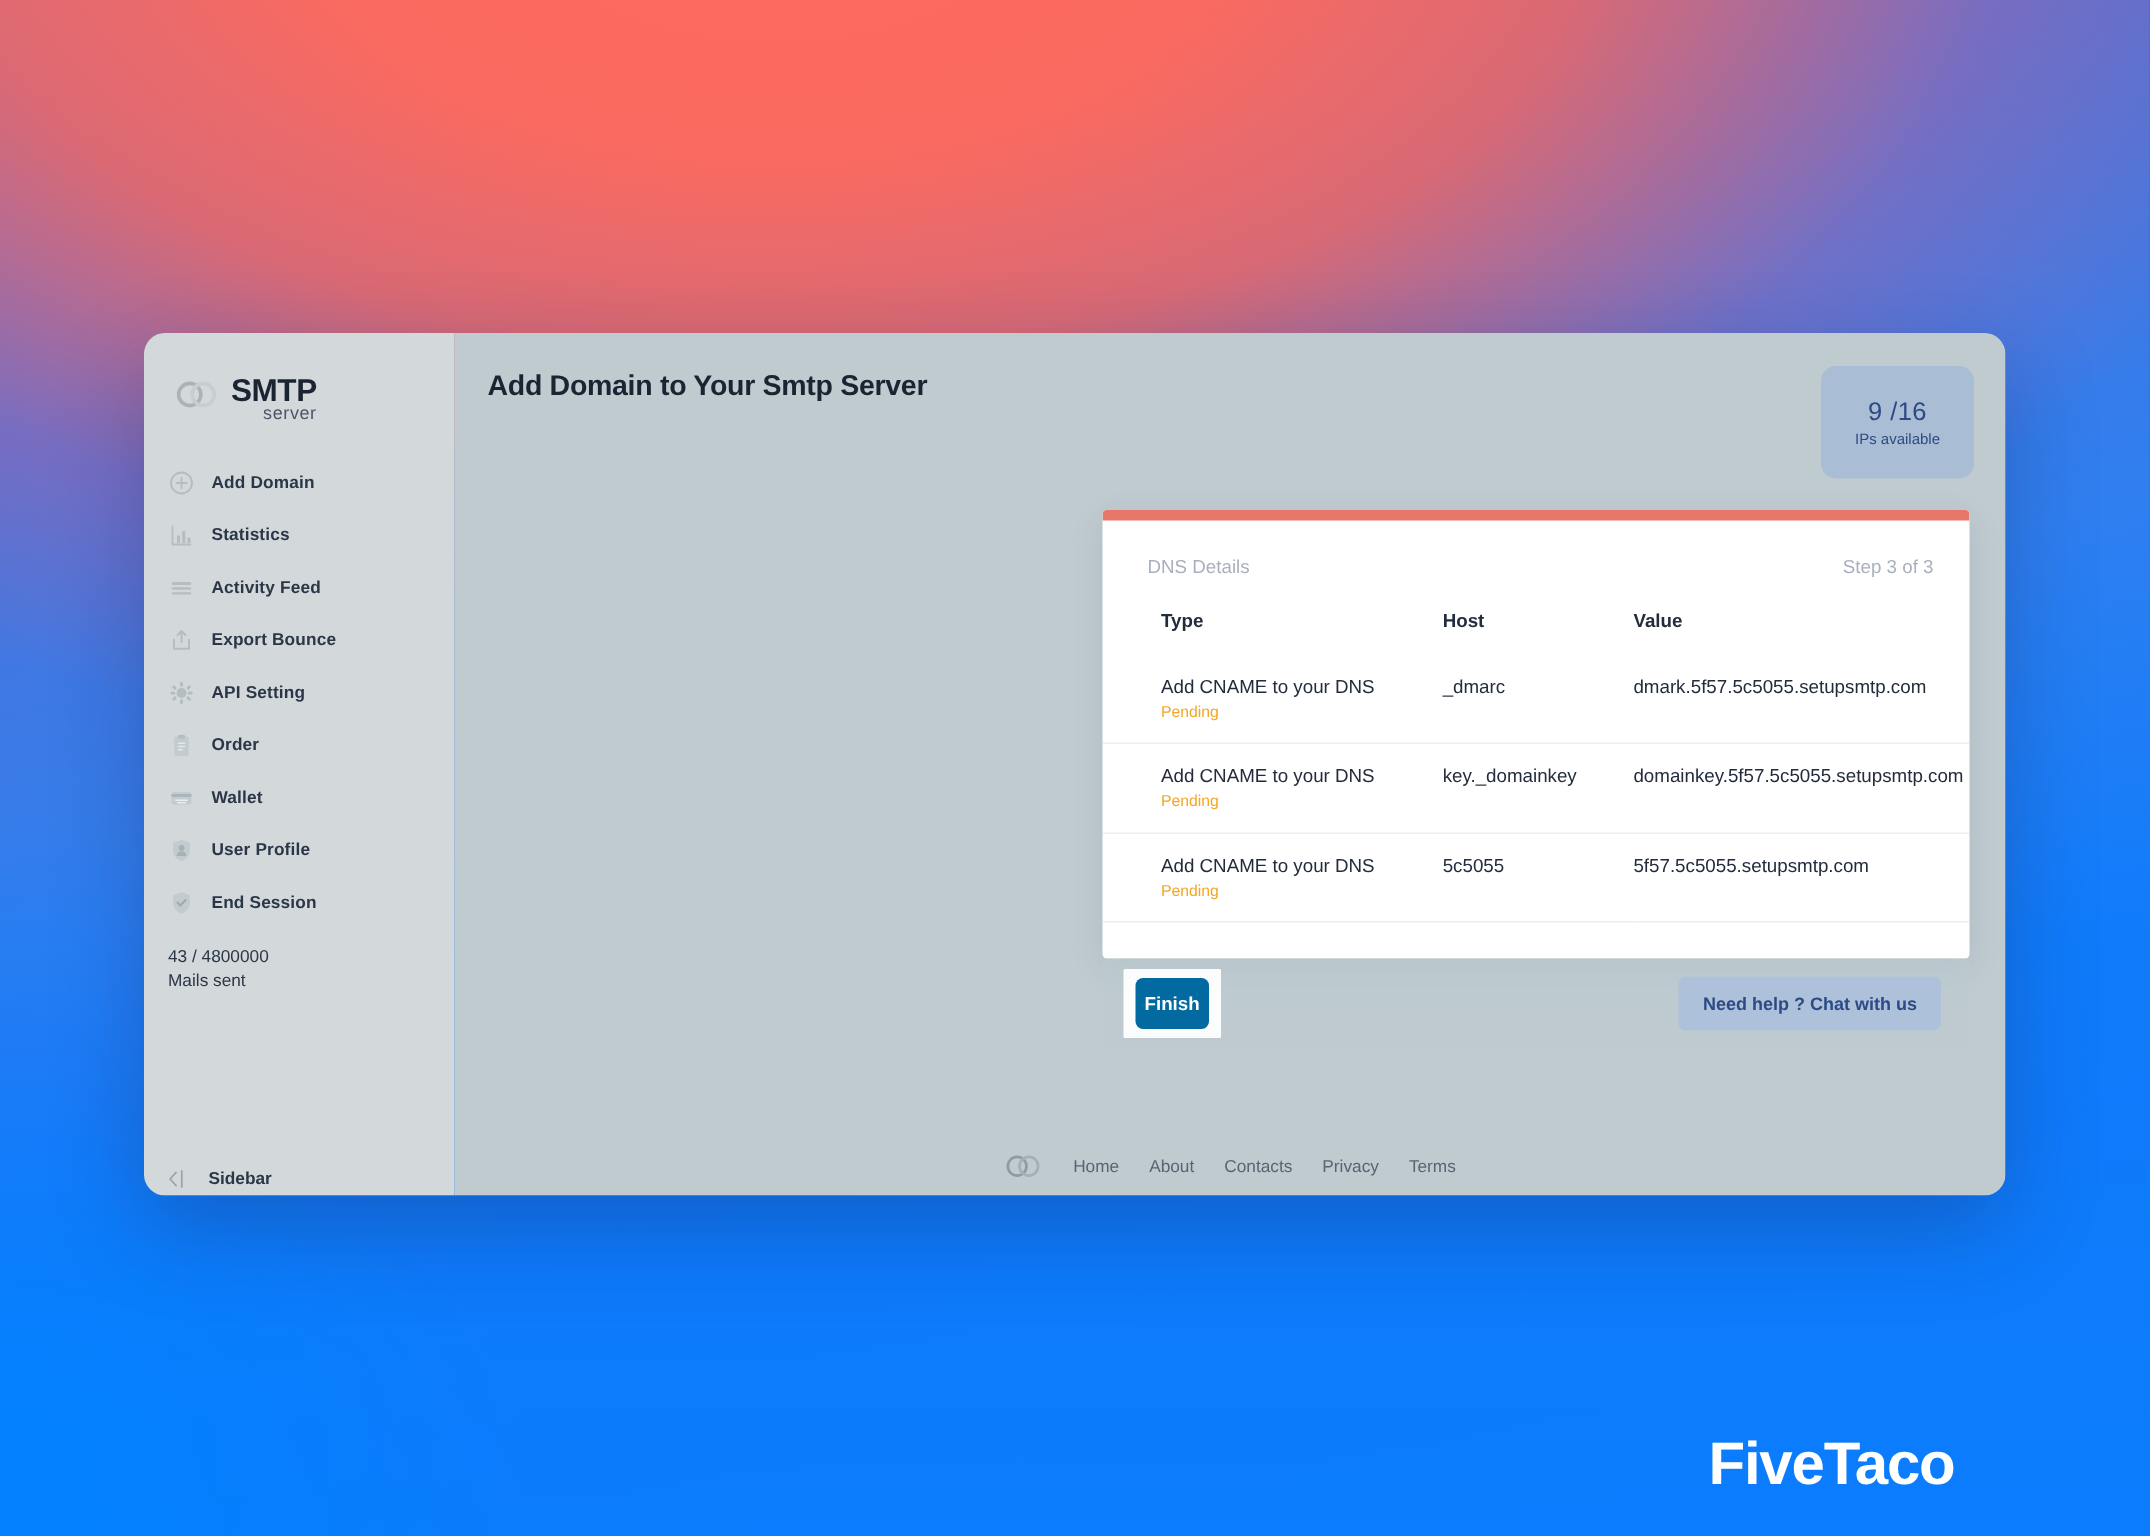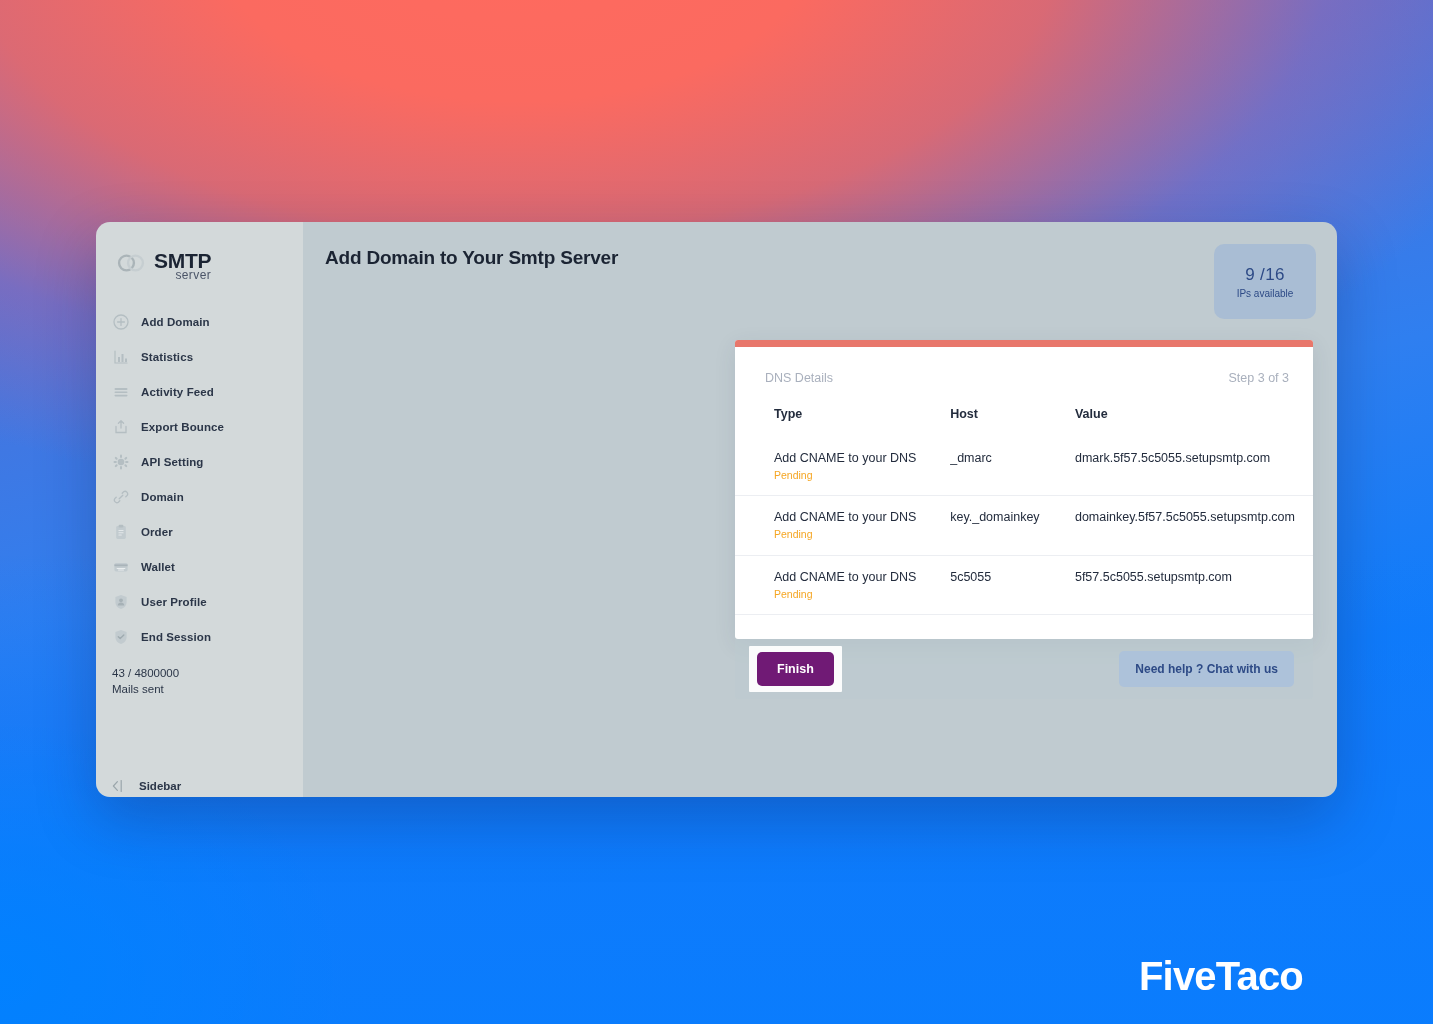"Value" table.dns th:last-child, table.dns td:last-child { padding-right: 18px -> 4px }
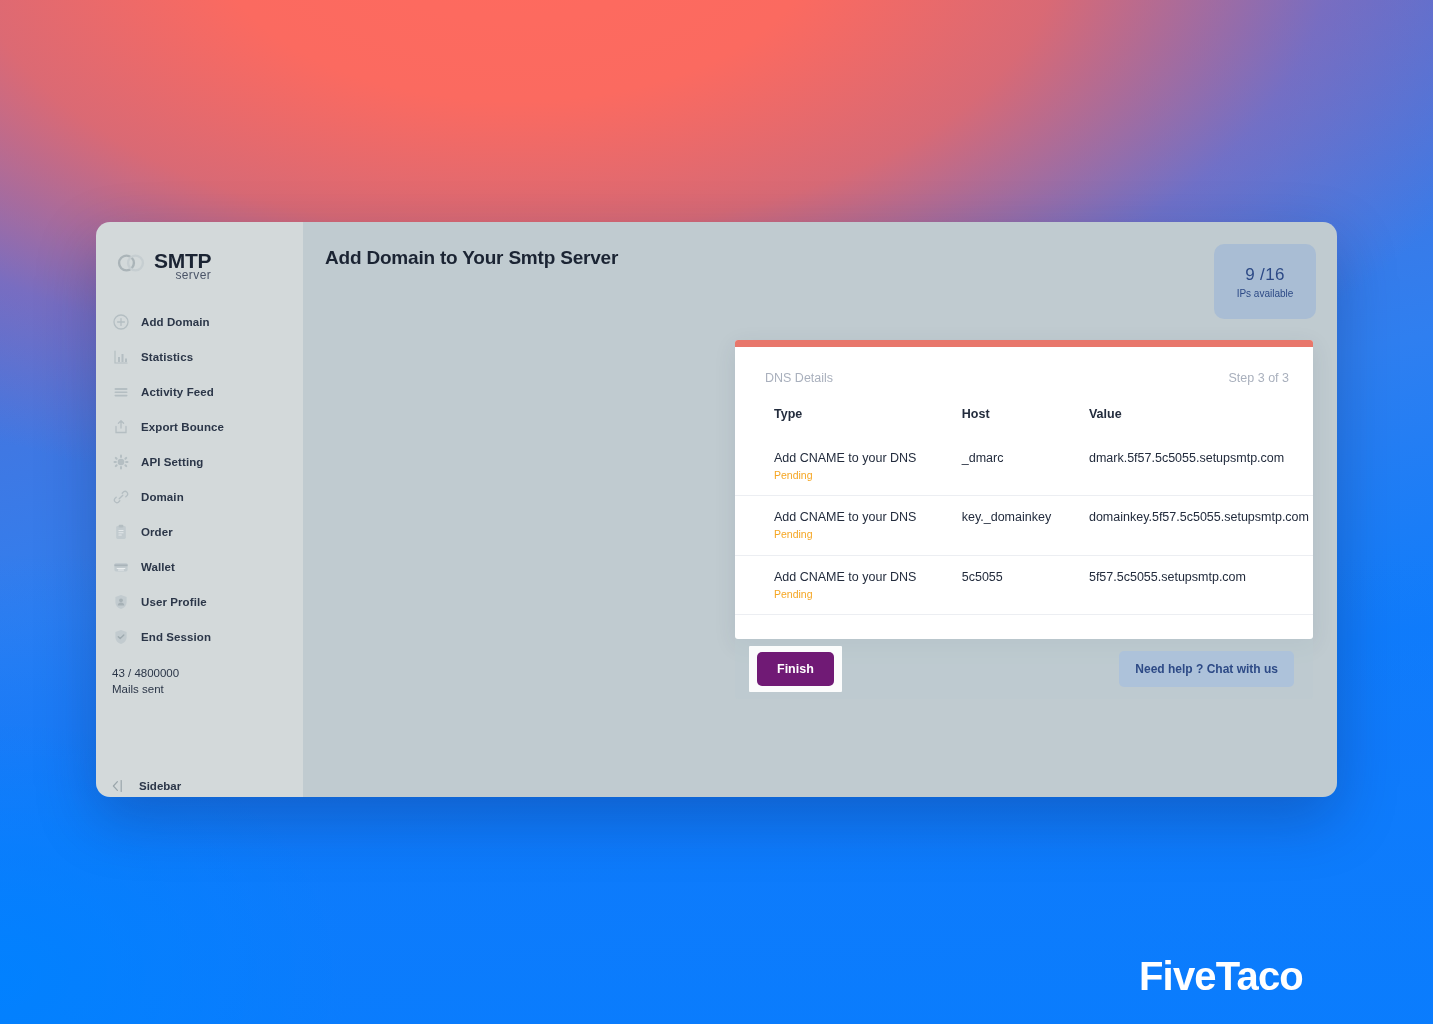"Domain" div.nav-item { html: <div> <span> <svg> <path></path> <path></path> <path></path> </svg> </span> <span>Domain</span> </div> -> none }
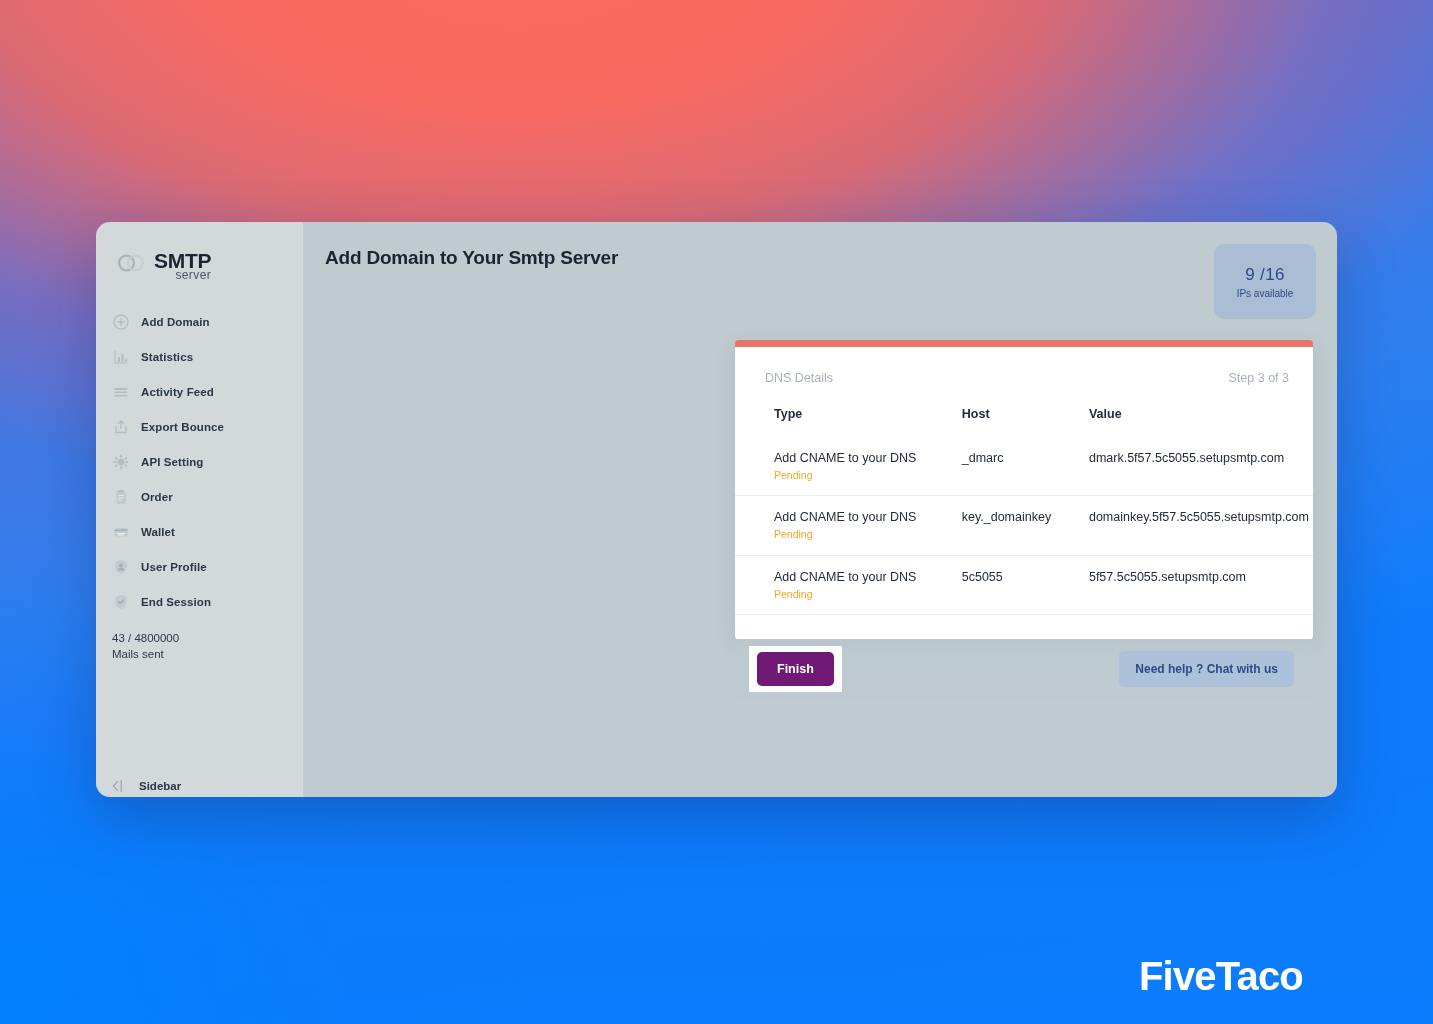"Finish" #finish-button { background: #701a75 -> #0369a1; padding: 10px 20px -> 10px 6px }
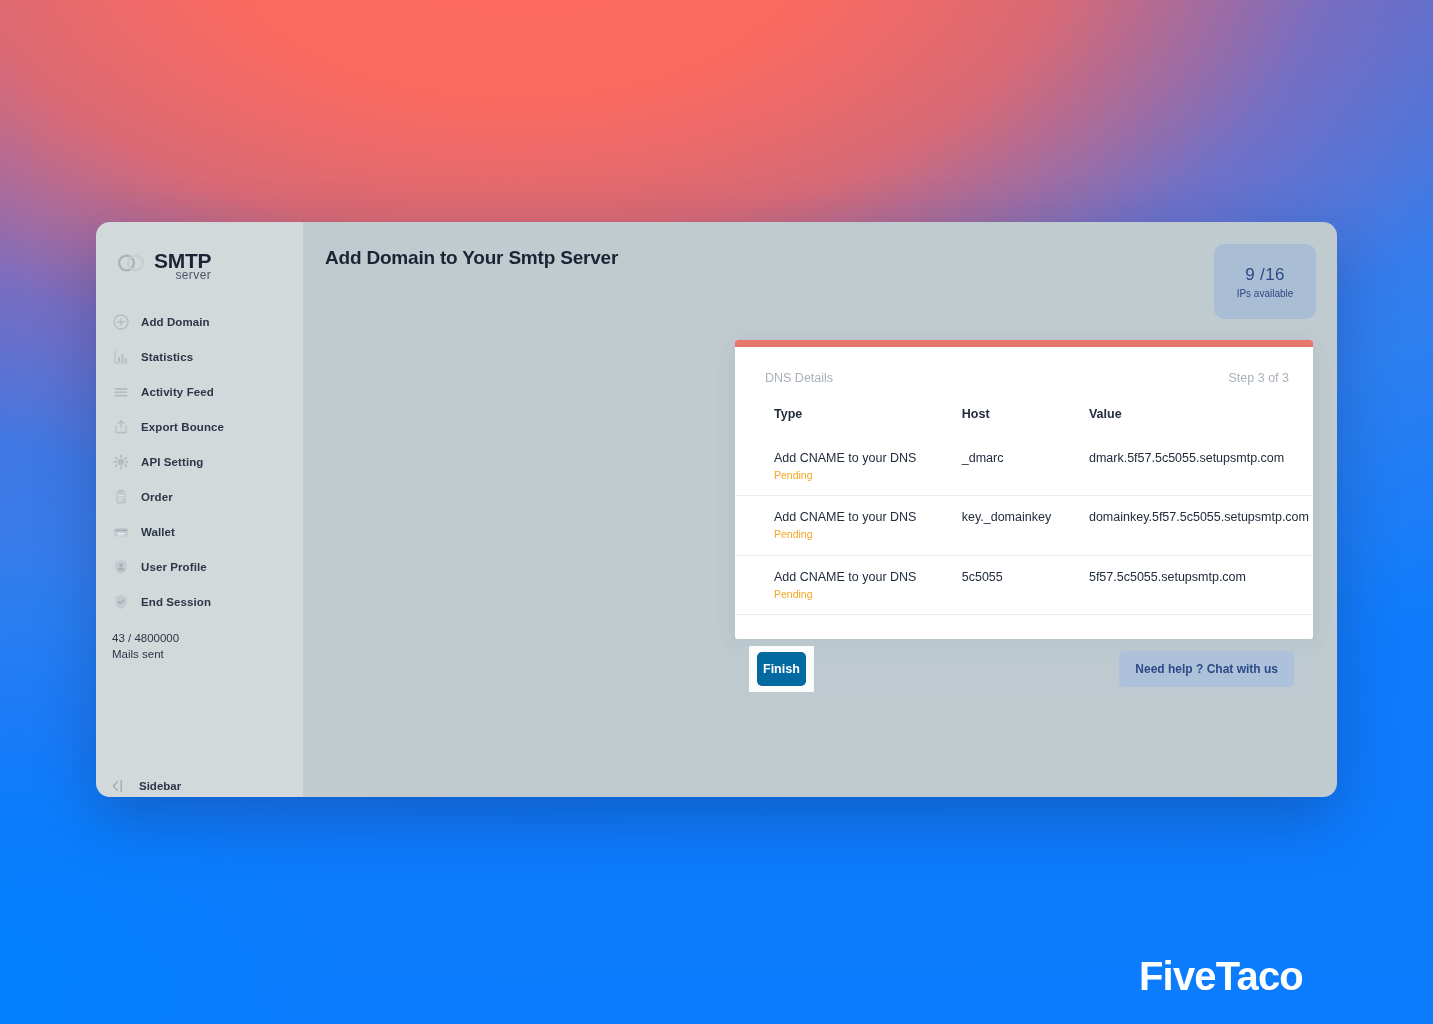"Home" div { html: none -> <div> <span> <svg> <circle></circle> <circle></circle> </svg> </span> <span>Home</span> <span>About</span> <span>Contacts</span> <span>Privacy</span> <span>Terms</span> </div> }
